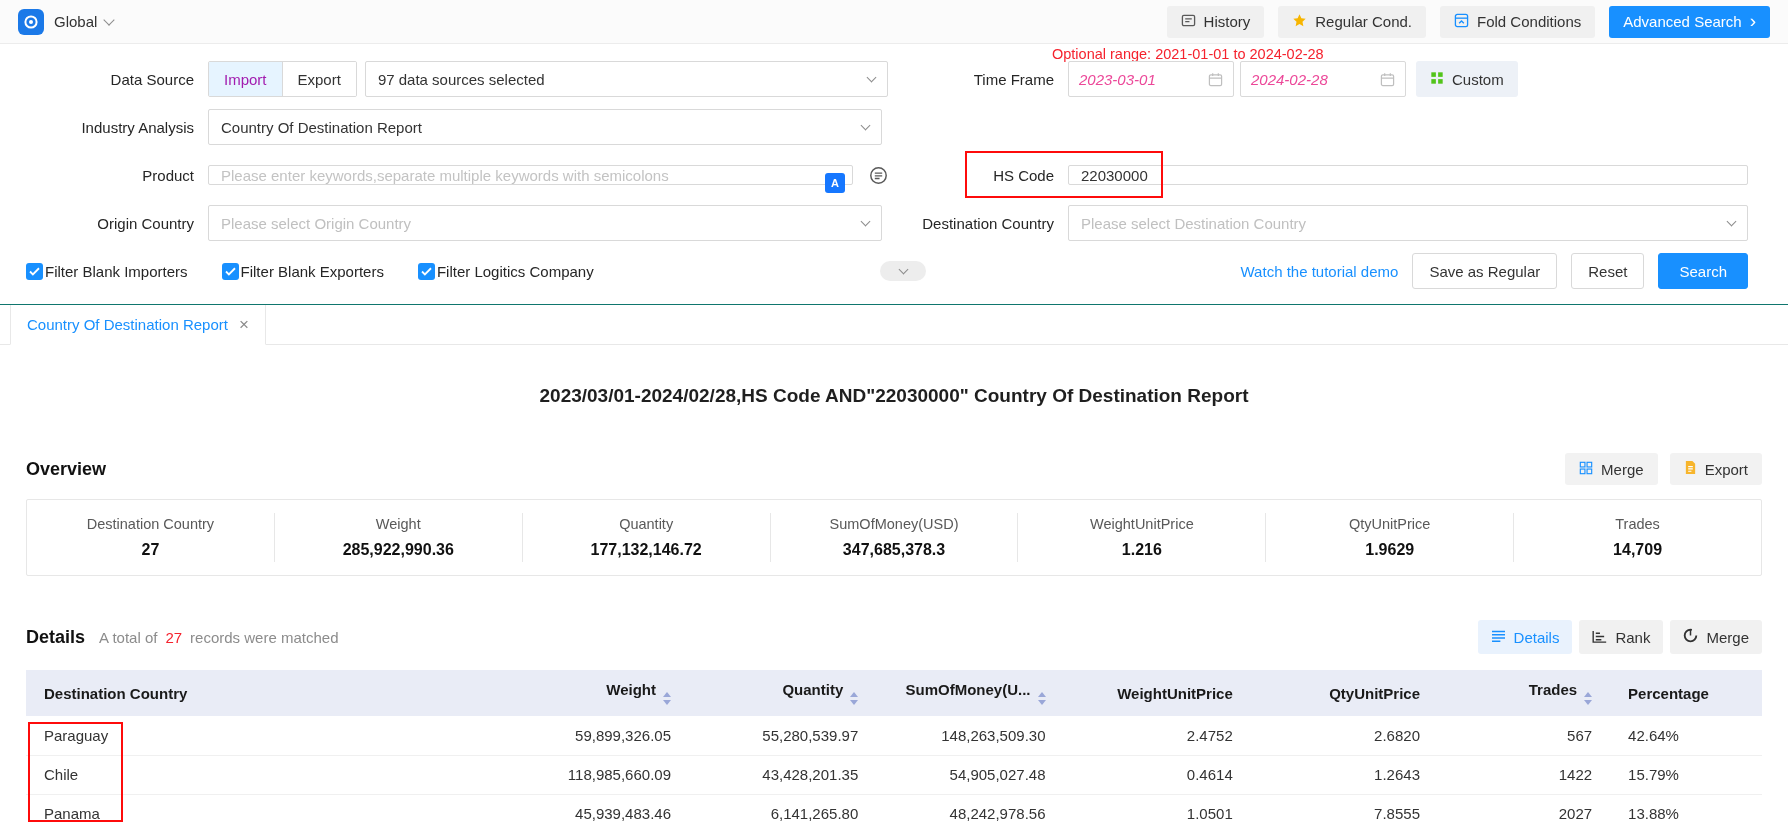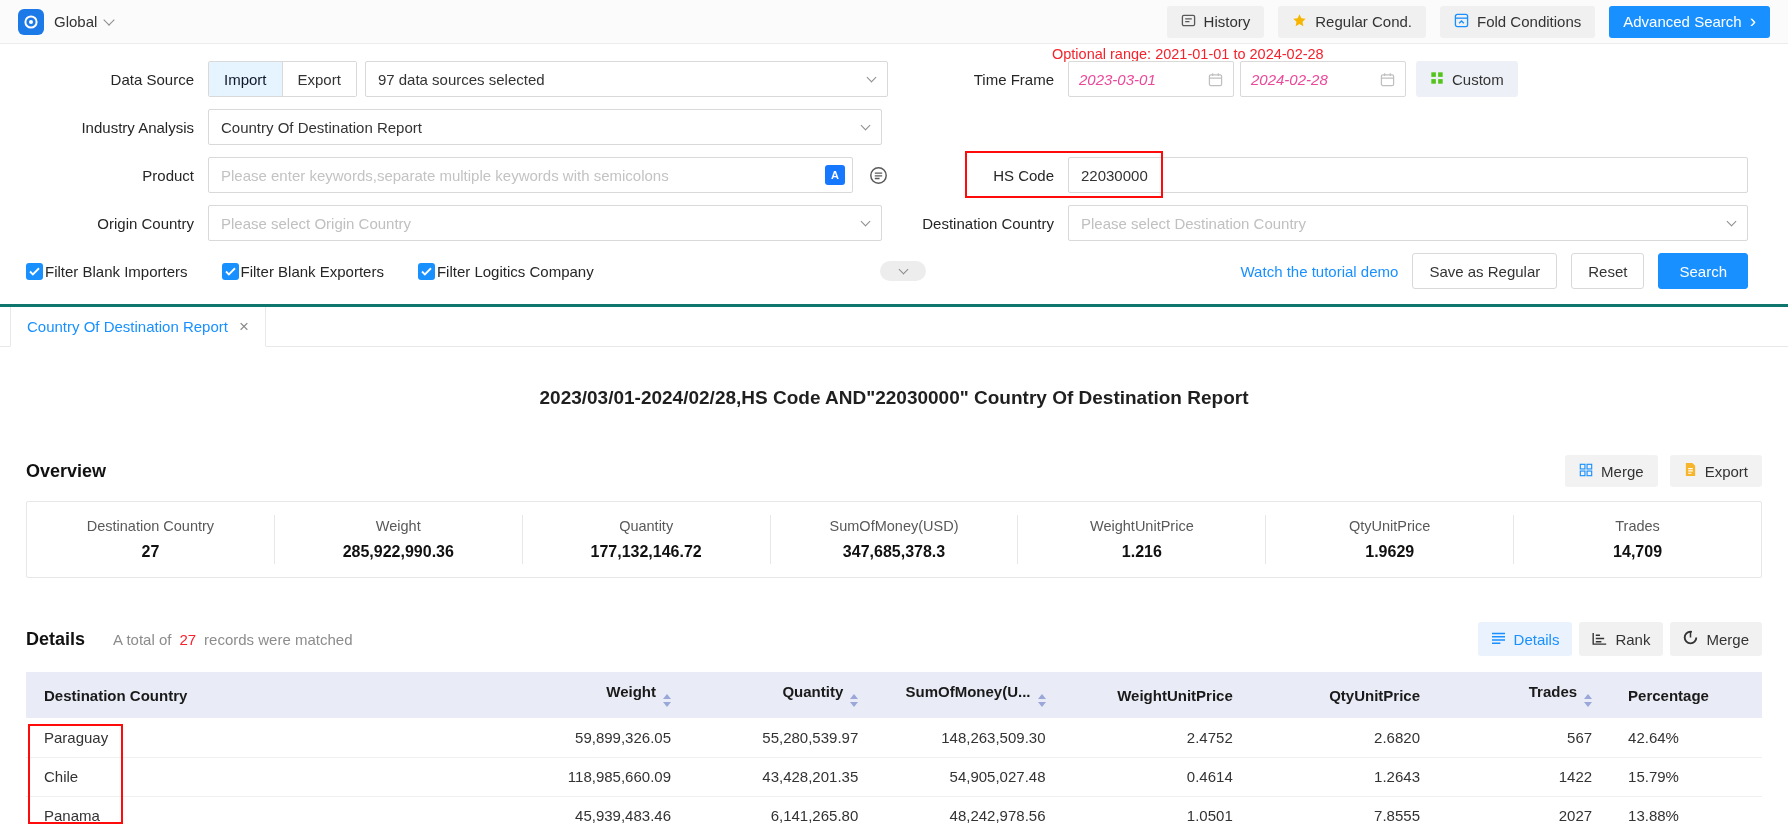"Optional range: 2021-01-01 to 2024-02-28" .search-panel { border-bottom: 3px solid #0f766e -> 1px solid #0f766e }
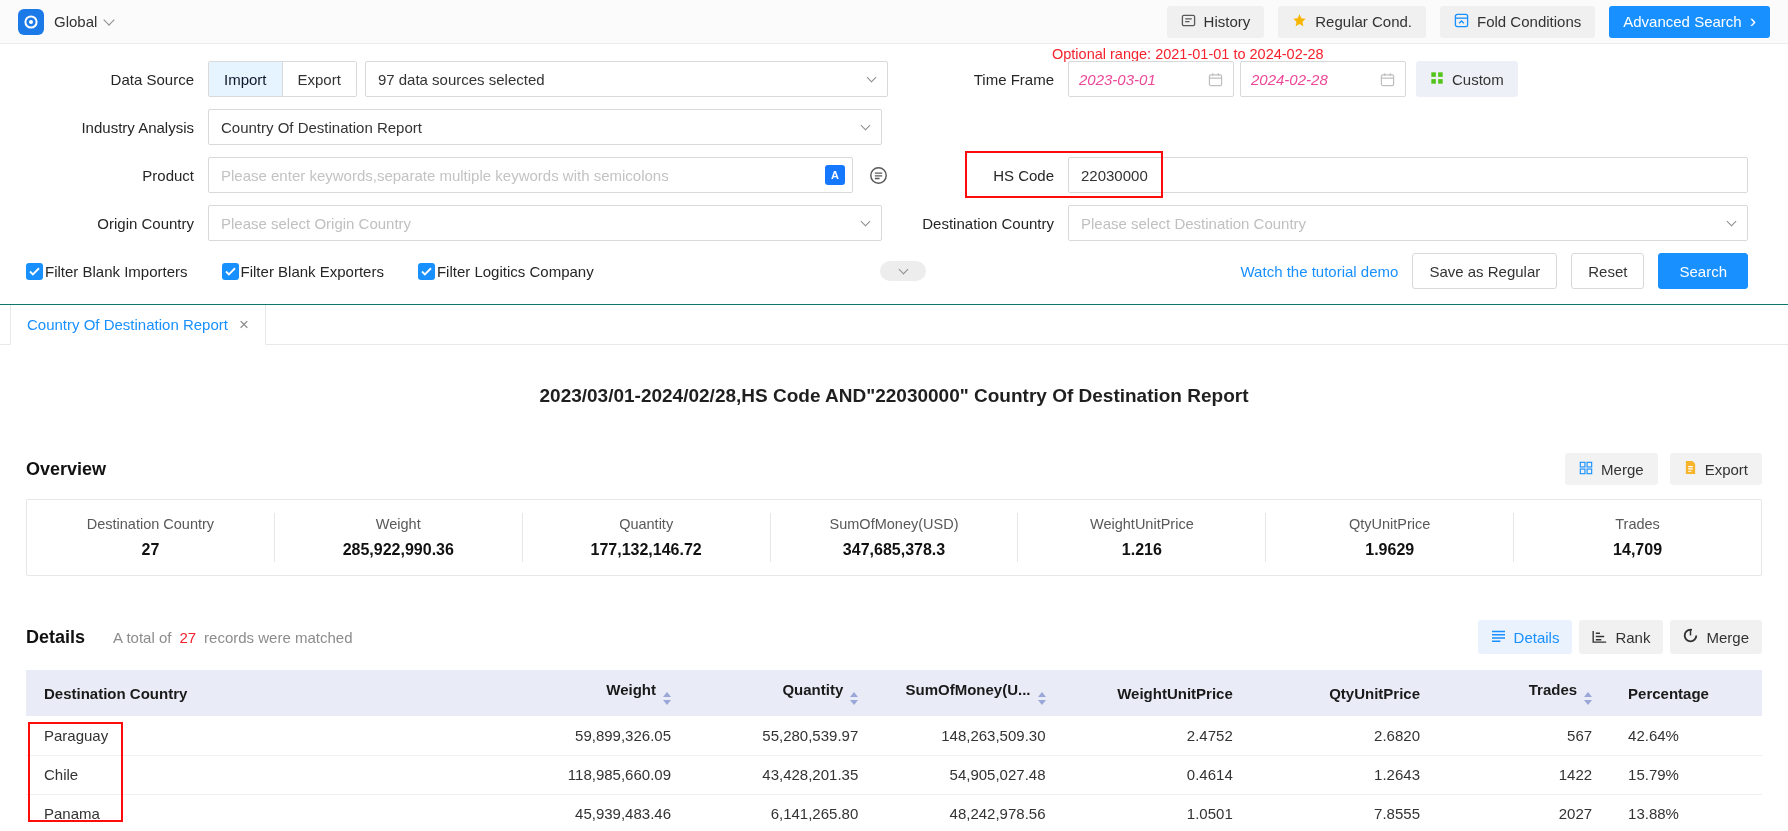"Import" .seg .opt.active { color: #0f172a -> #a21caf }
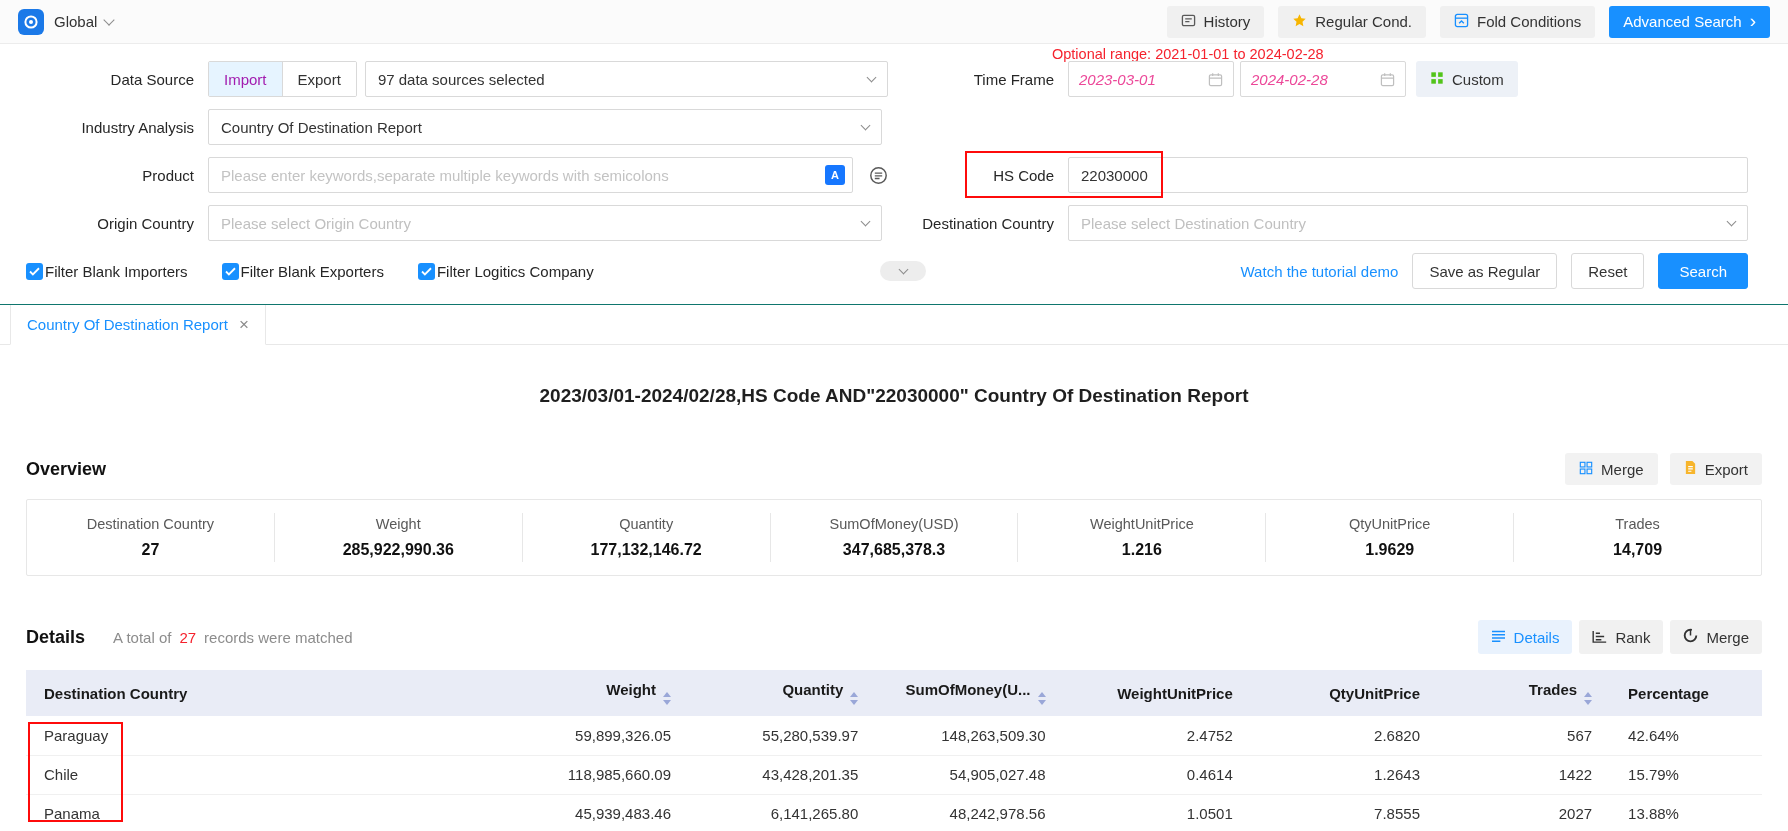"Please enter keywords,separate multiple" .text-input { height: 36px -> 20px }
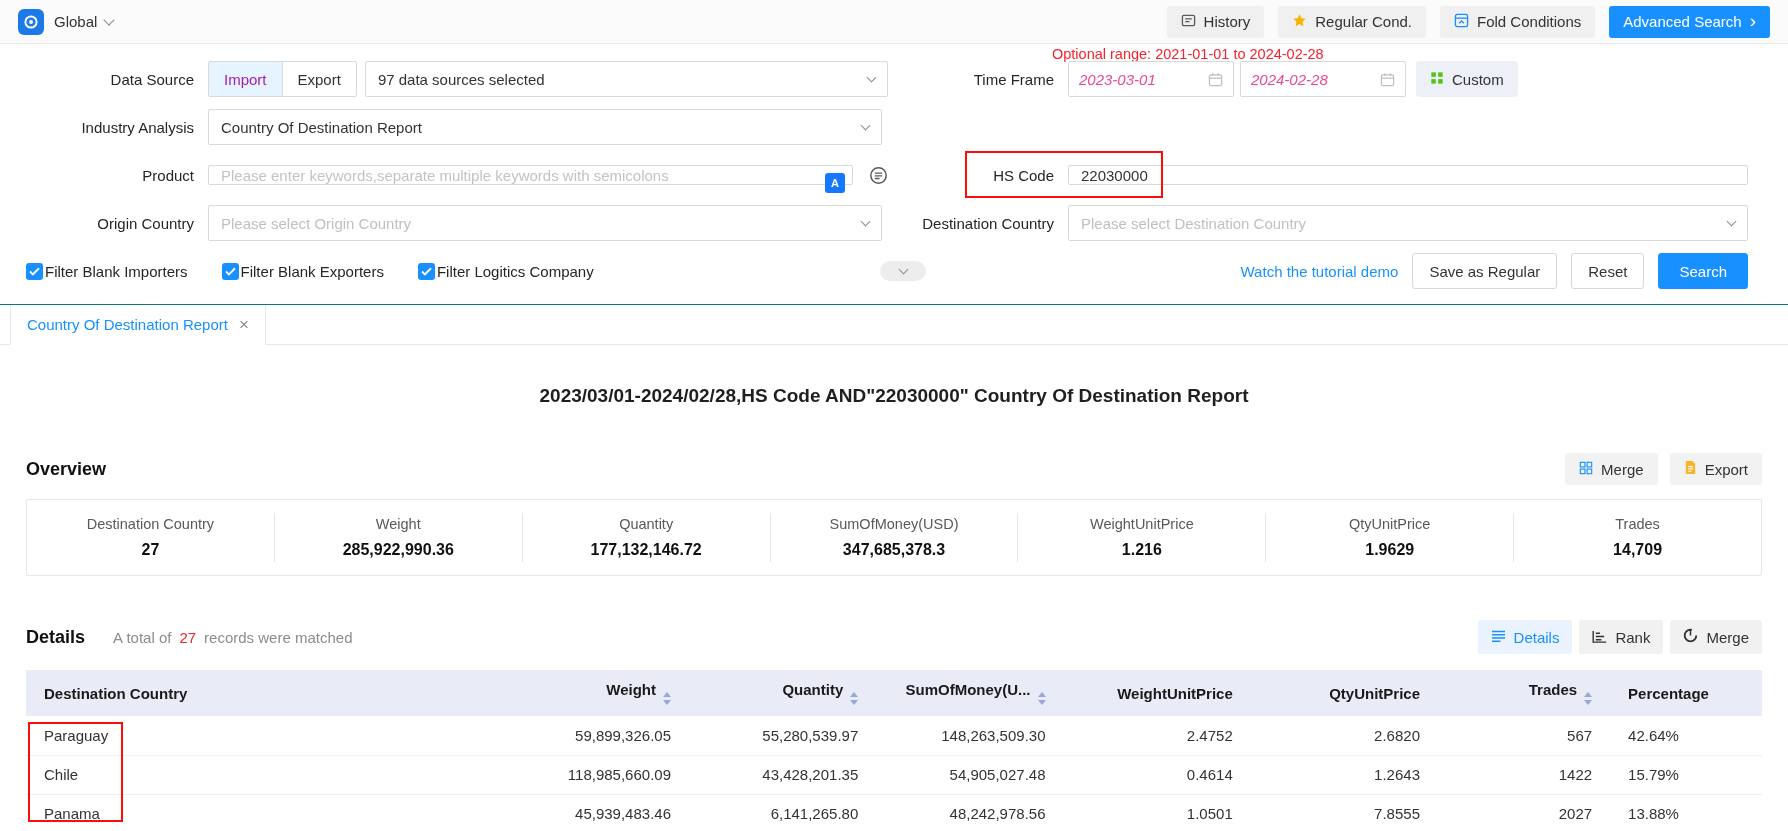"Details" .details-head { gap: 28px -> 14px }
